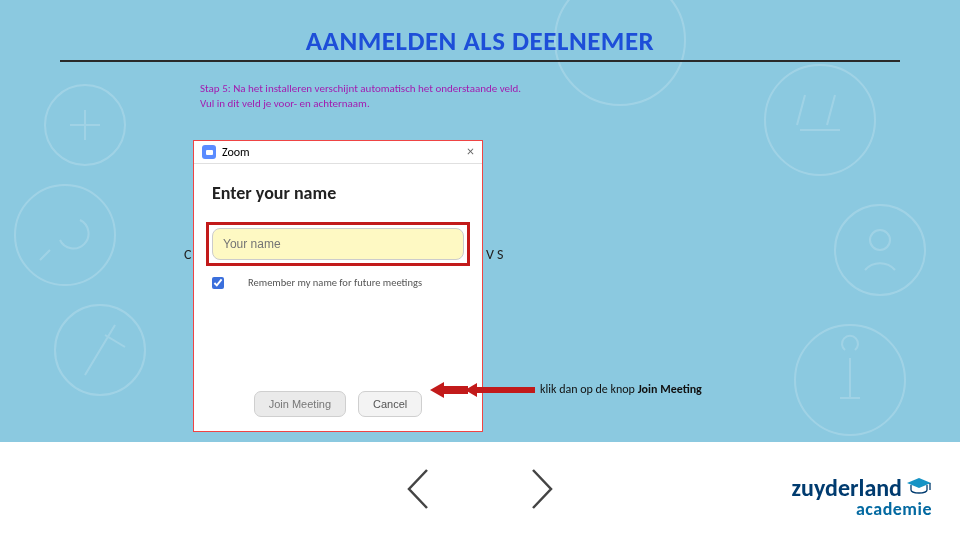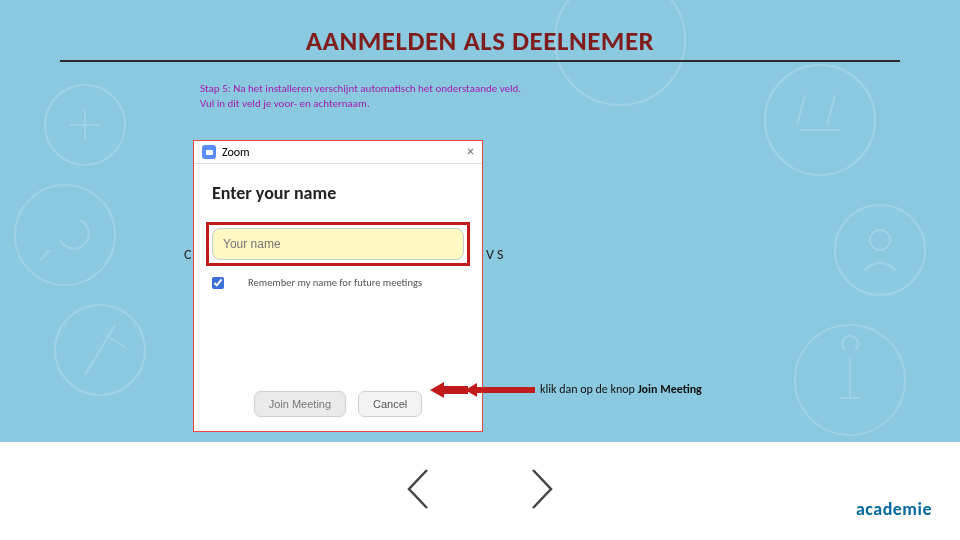"AANMELDEN ALS DEELNEMER" .title { color: #7f1d1d -> #1d4ed8 }
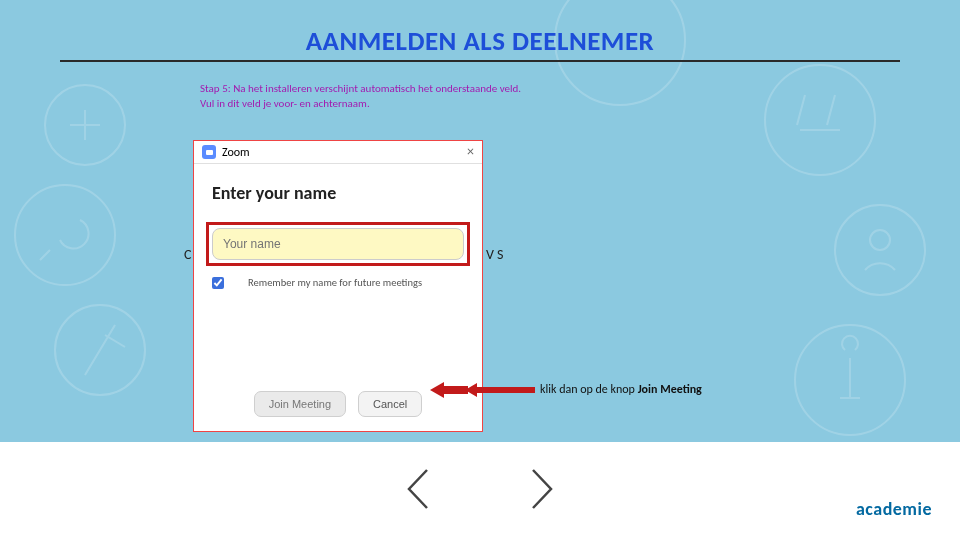"zuyderland" div.row1 { html: none -> <div> <span>zuyderland</span> <span> <svg> <path></path> <path></path> <line></line> </svg> </span> </div> }
